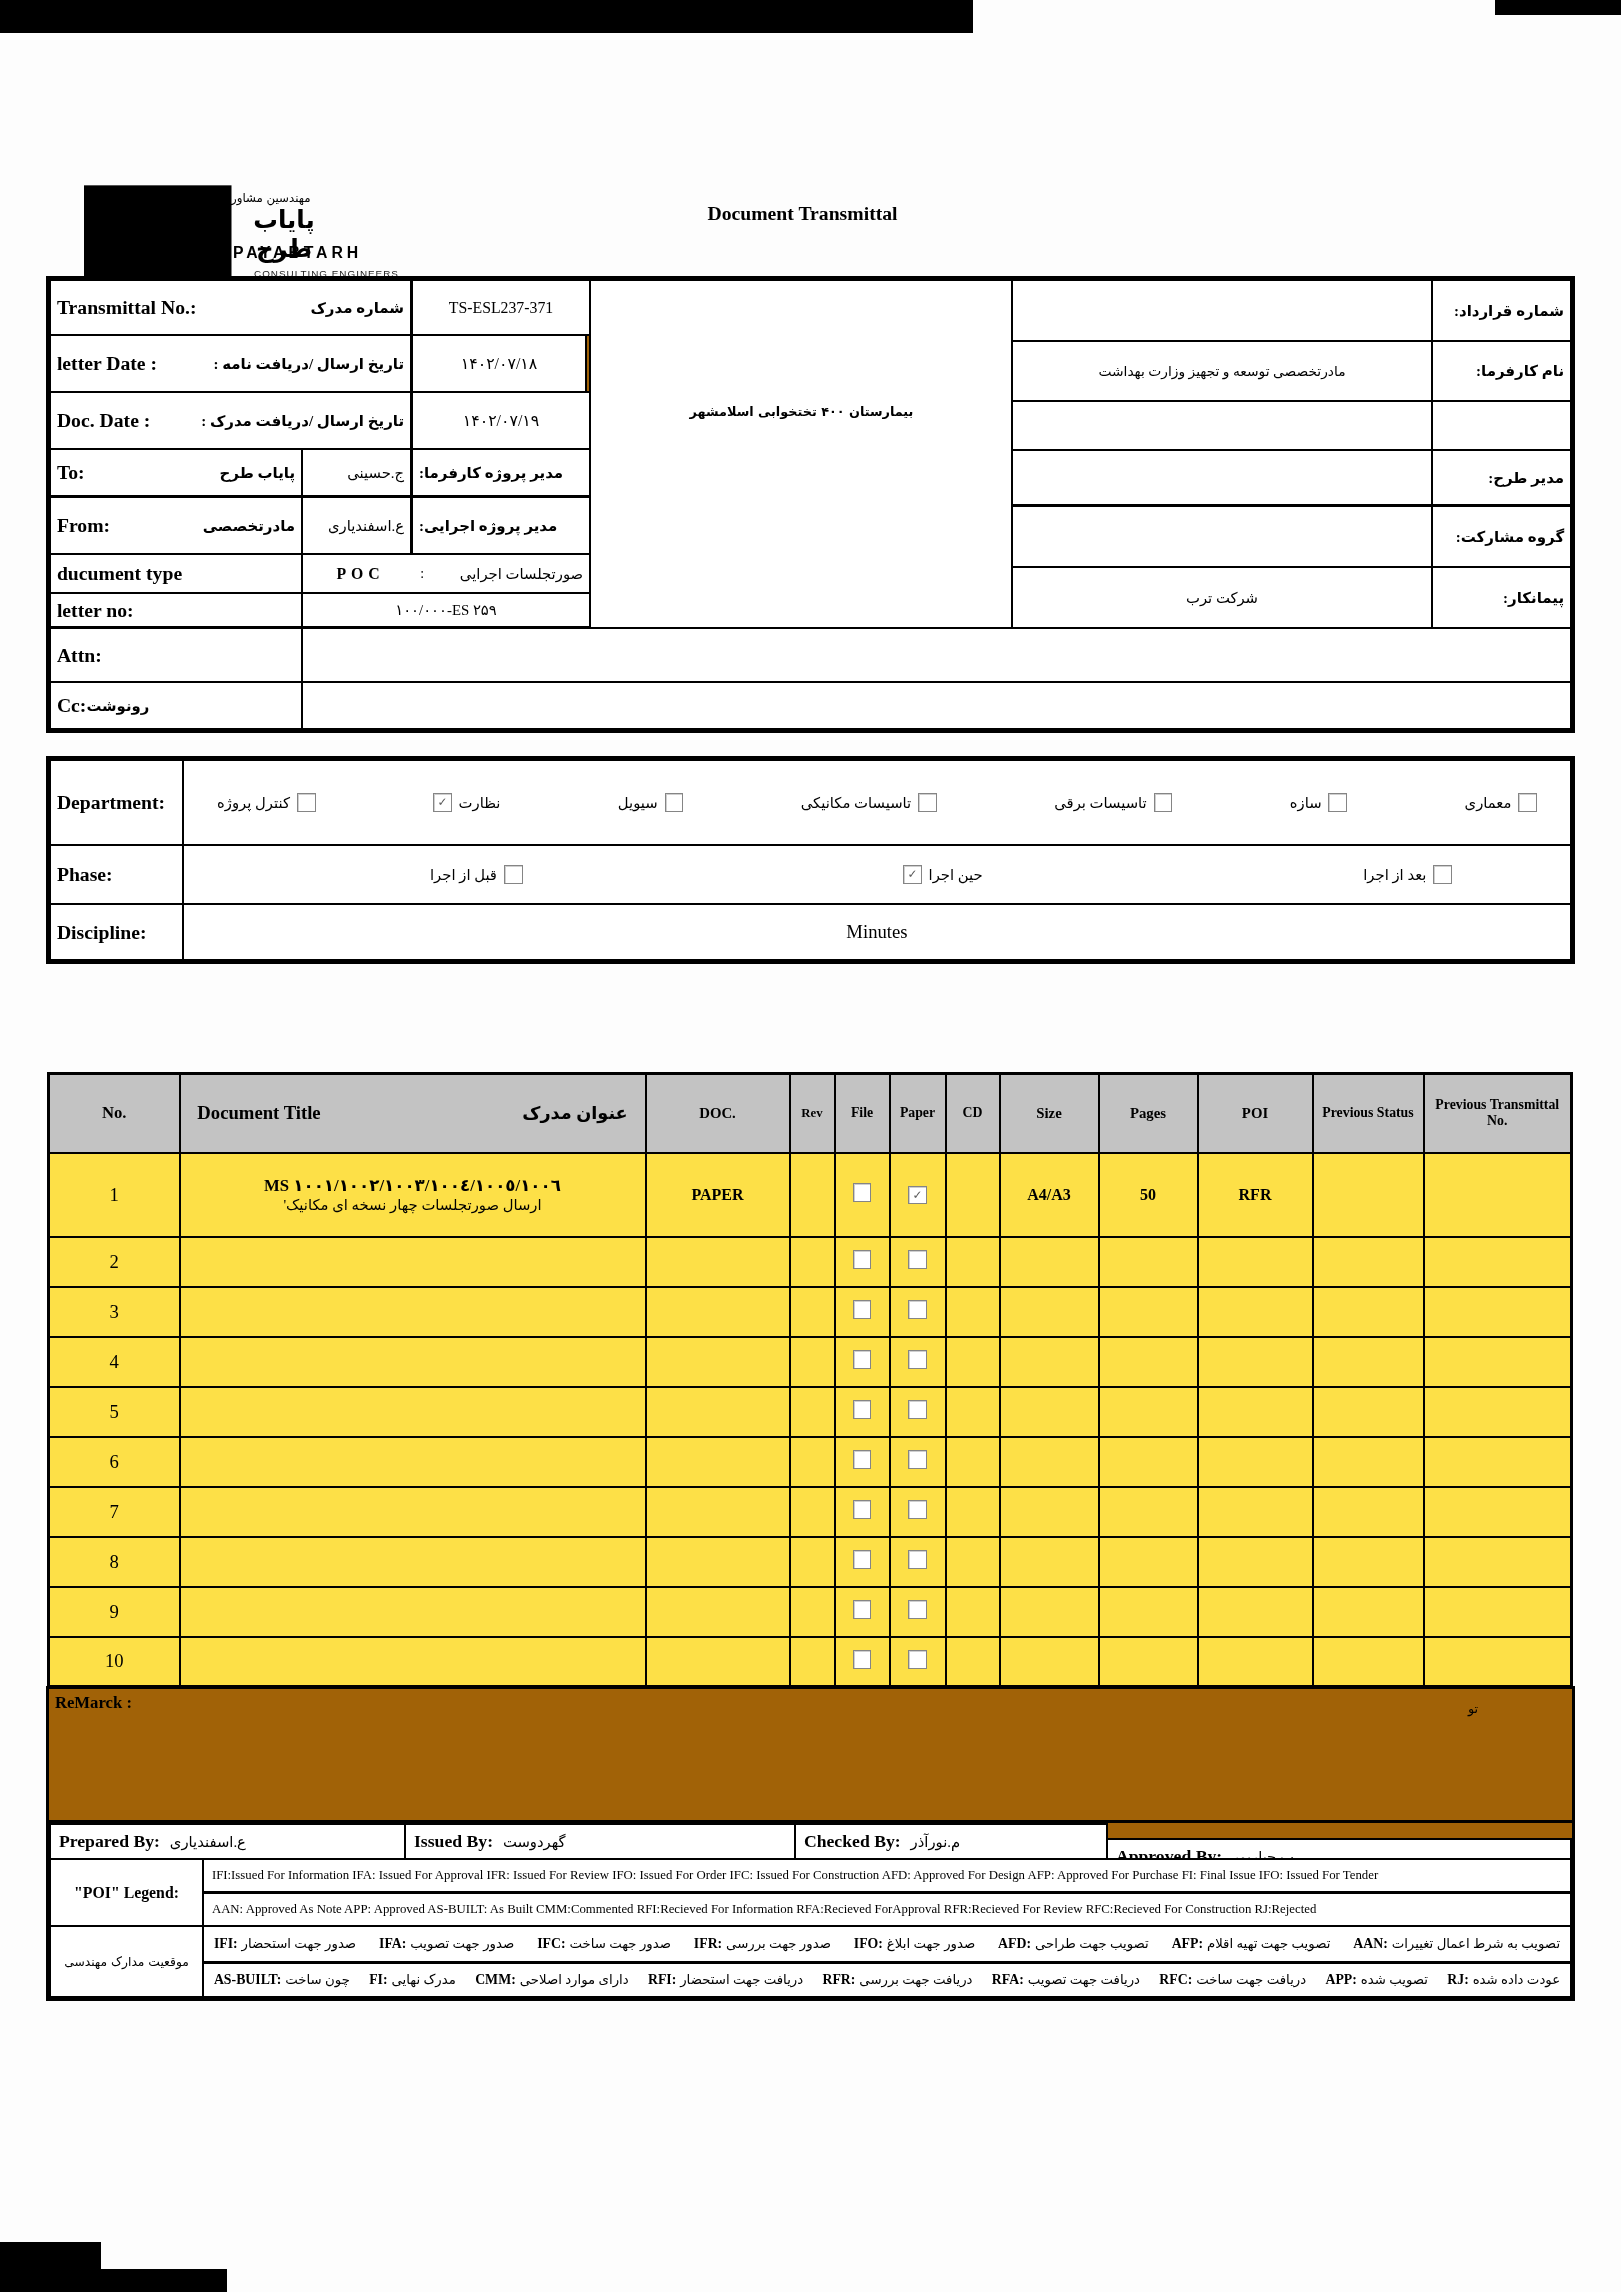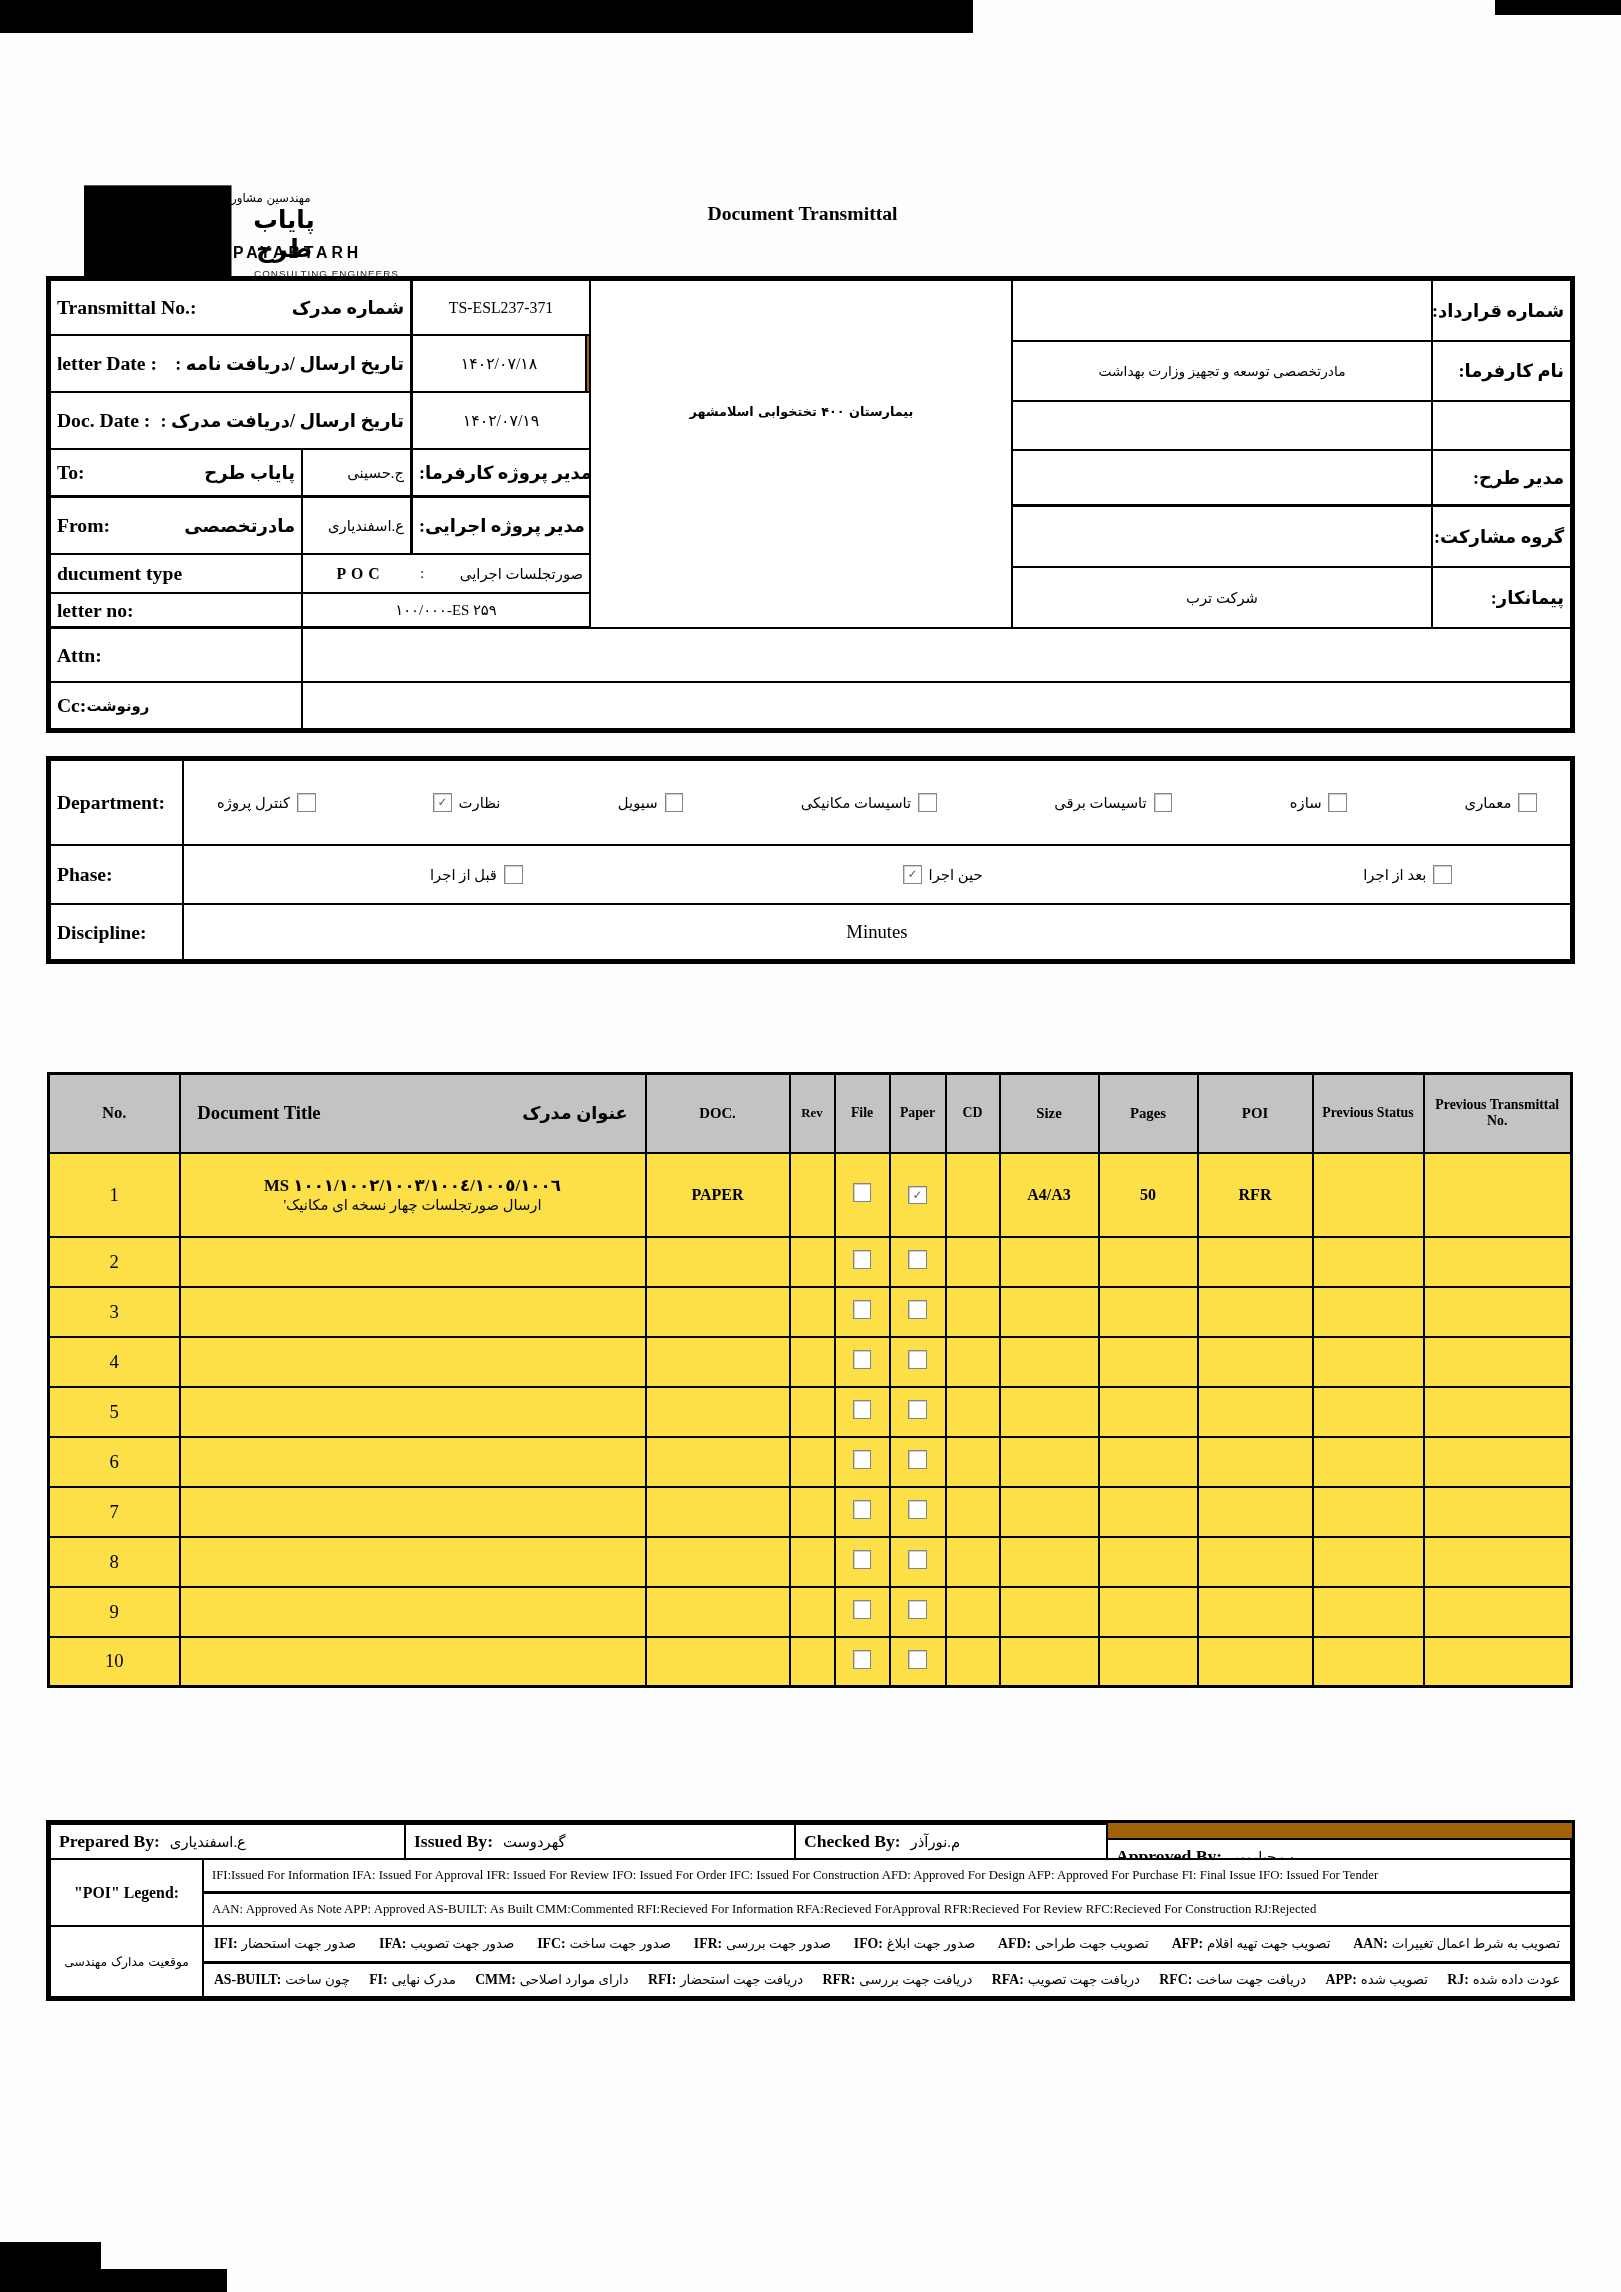"شماره مدرک" .fa-label { font-size: 18px -> 15px }
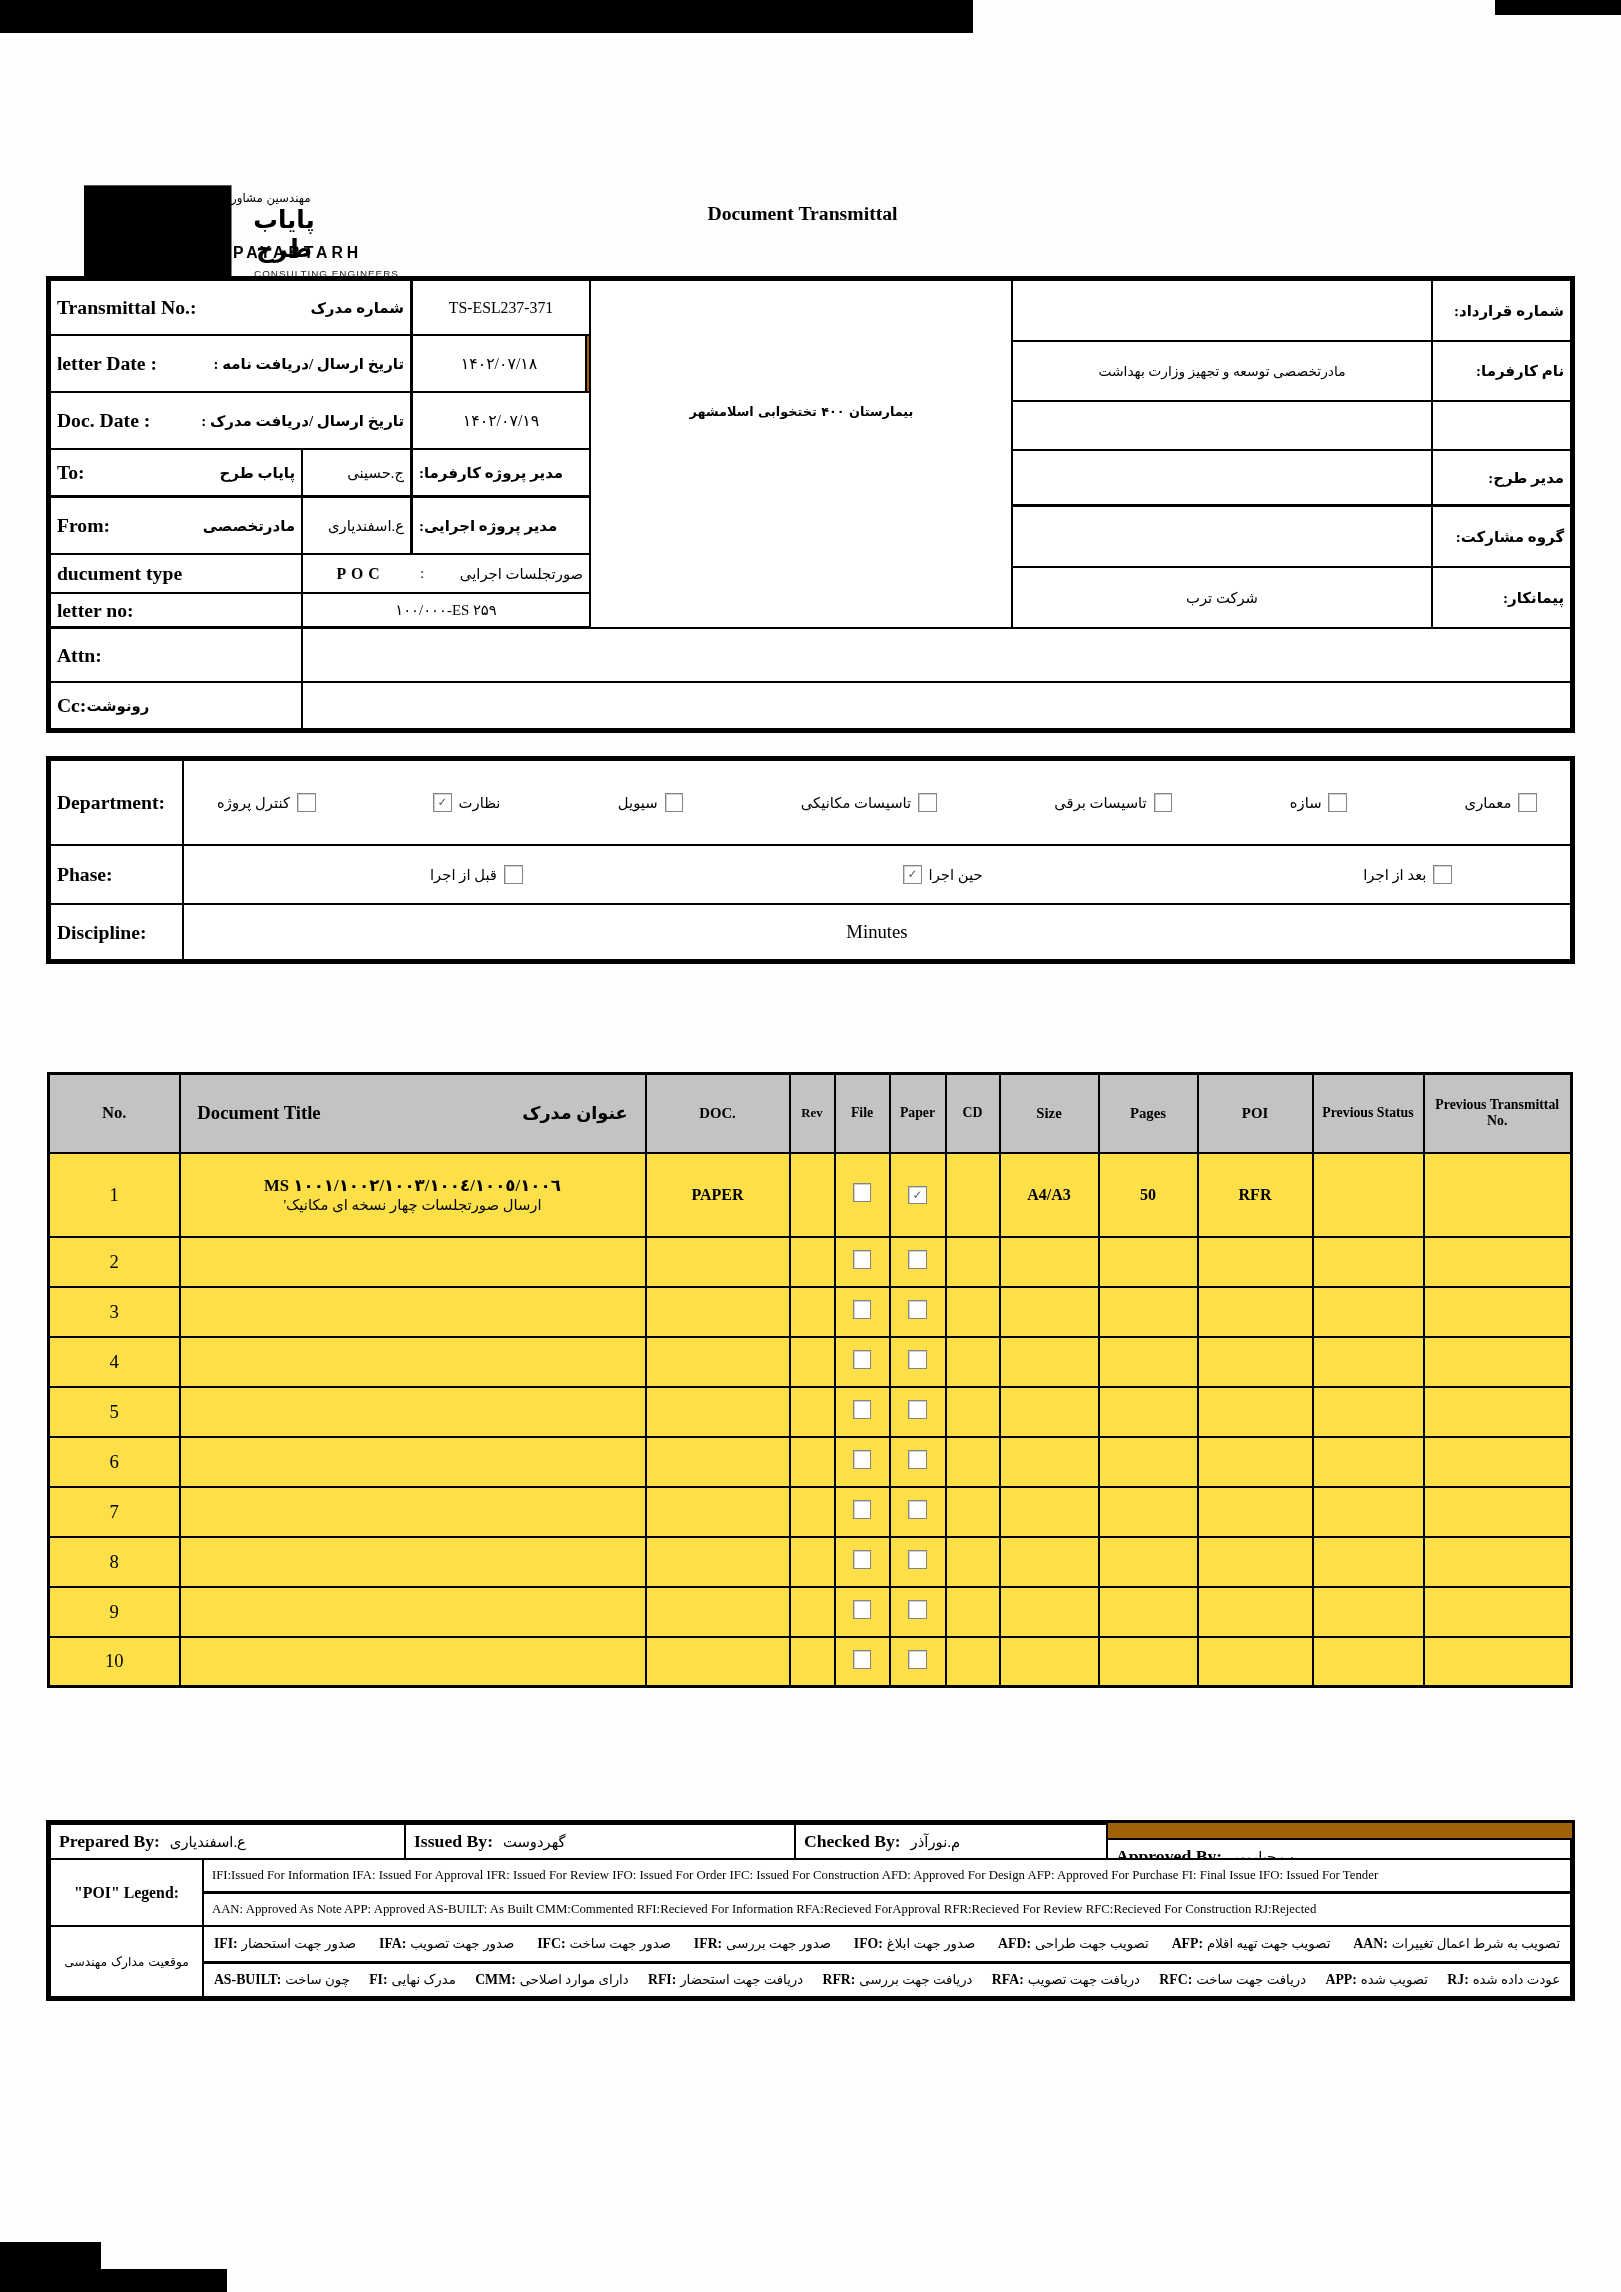"ReMarck :" div.tbl { html: none -> <div> <span>ReMarck :</span> <span>تو</span> </div> }
